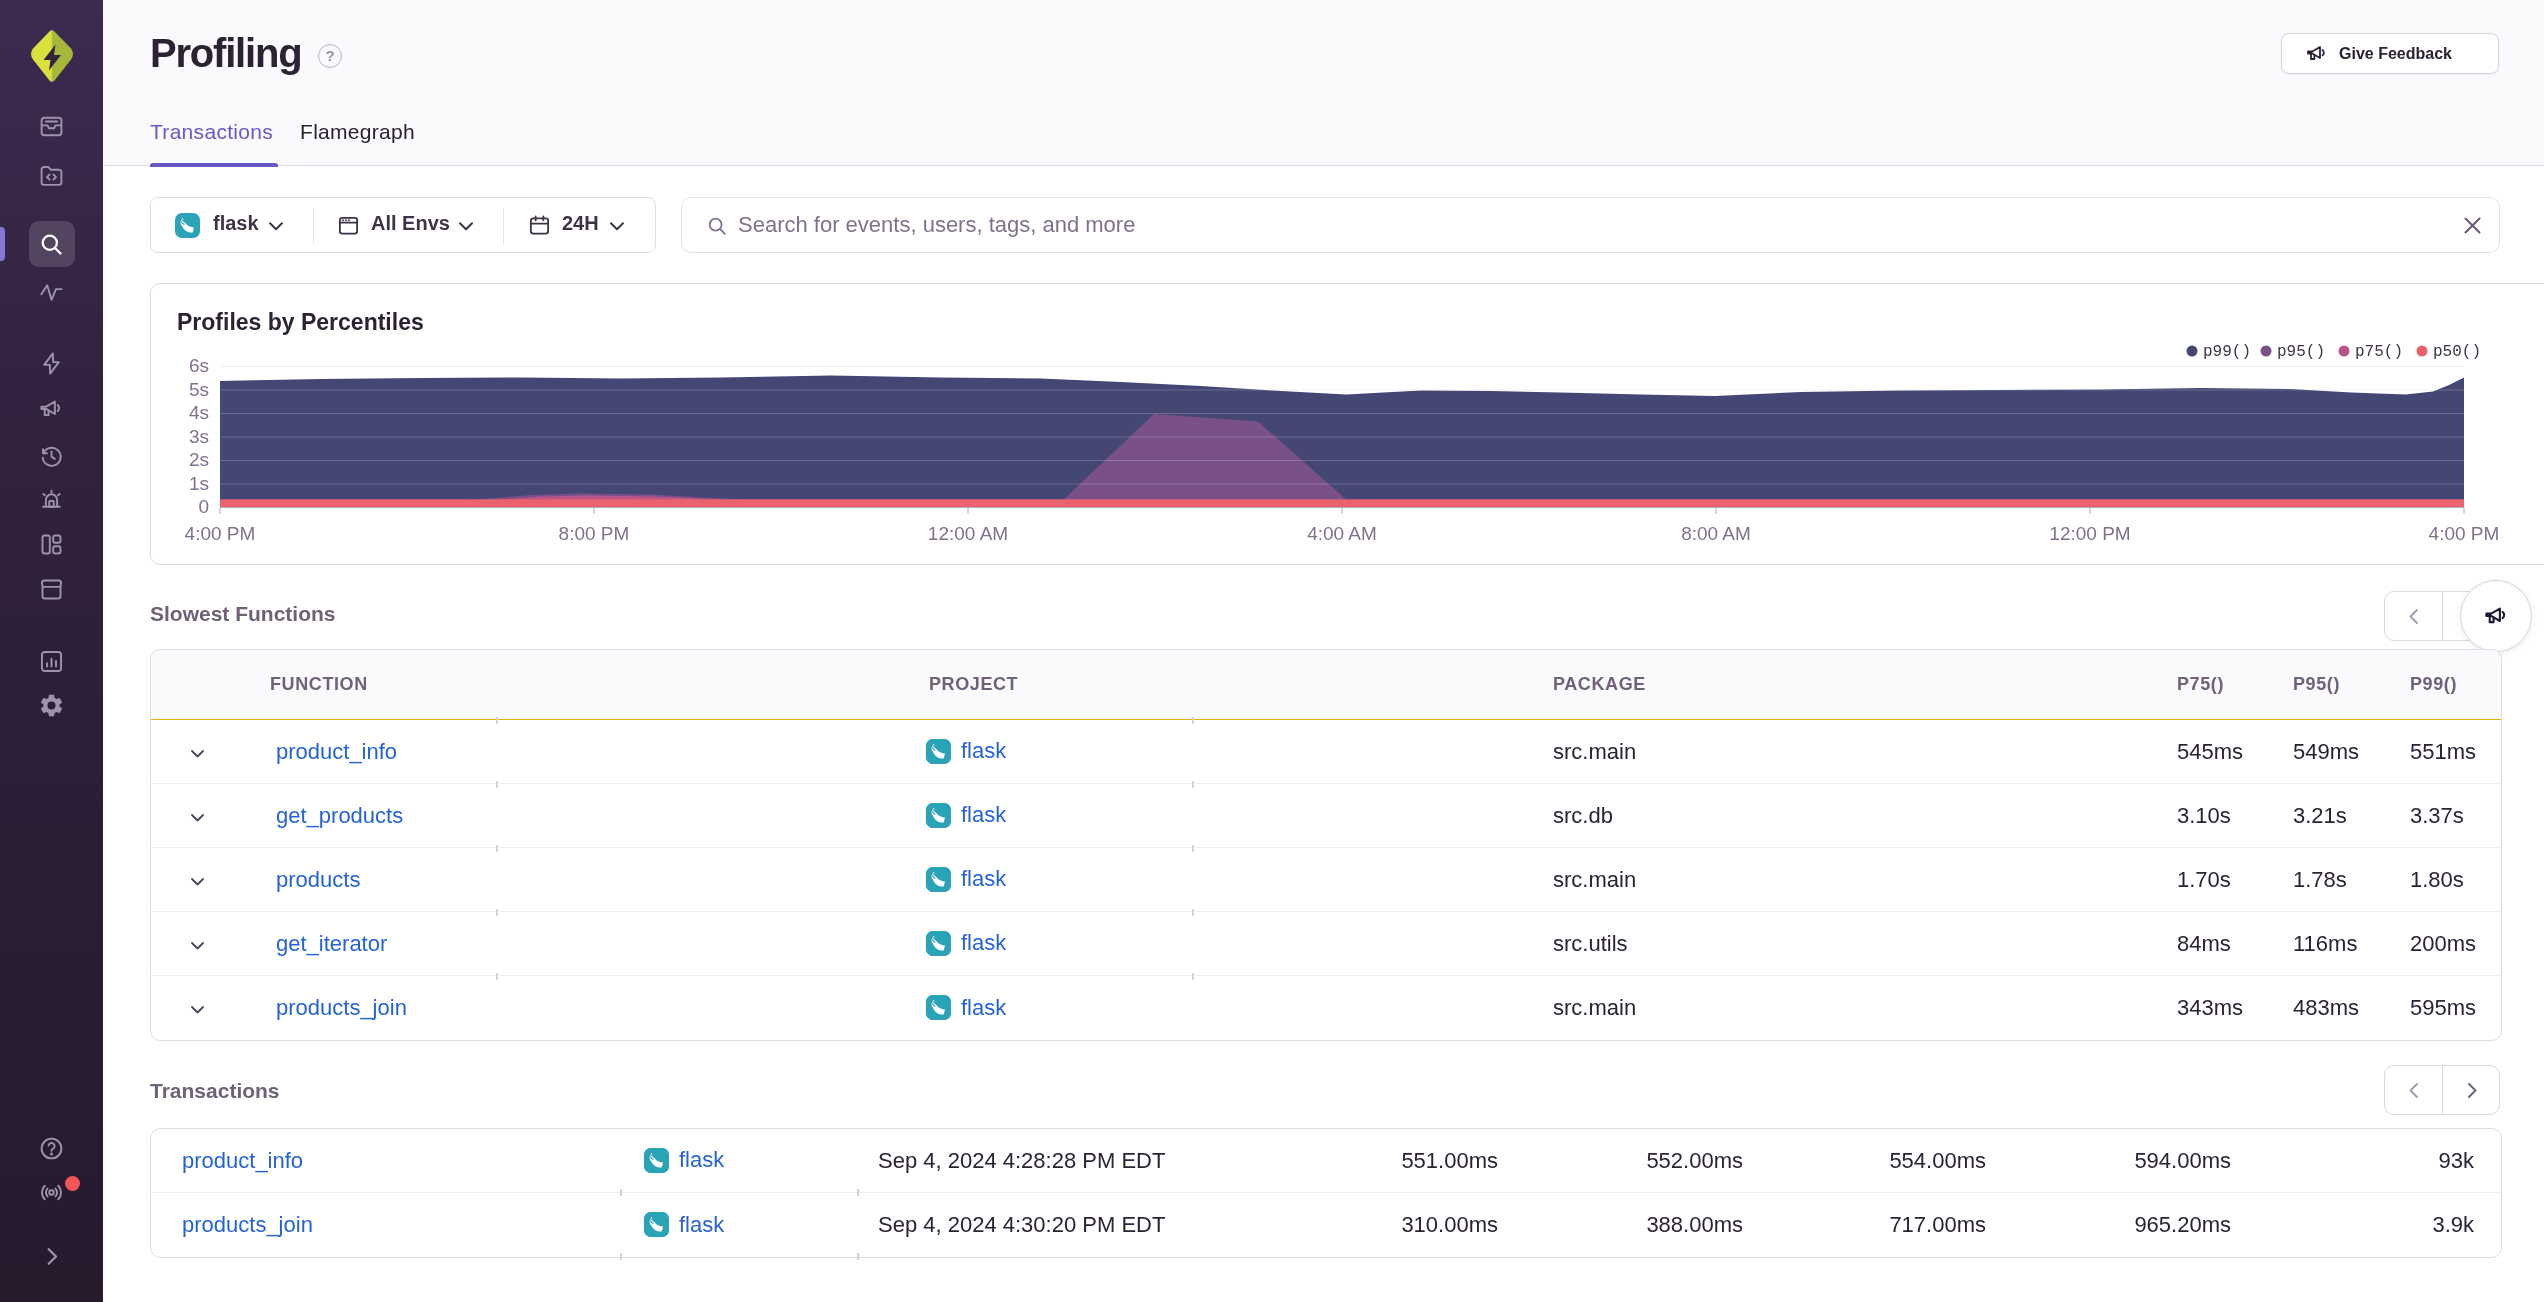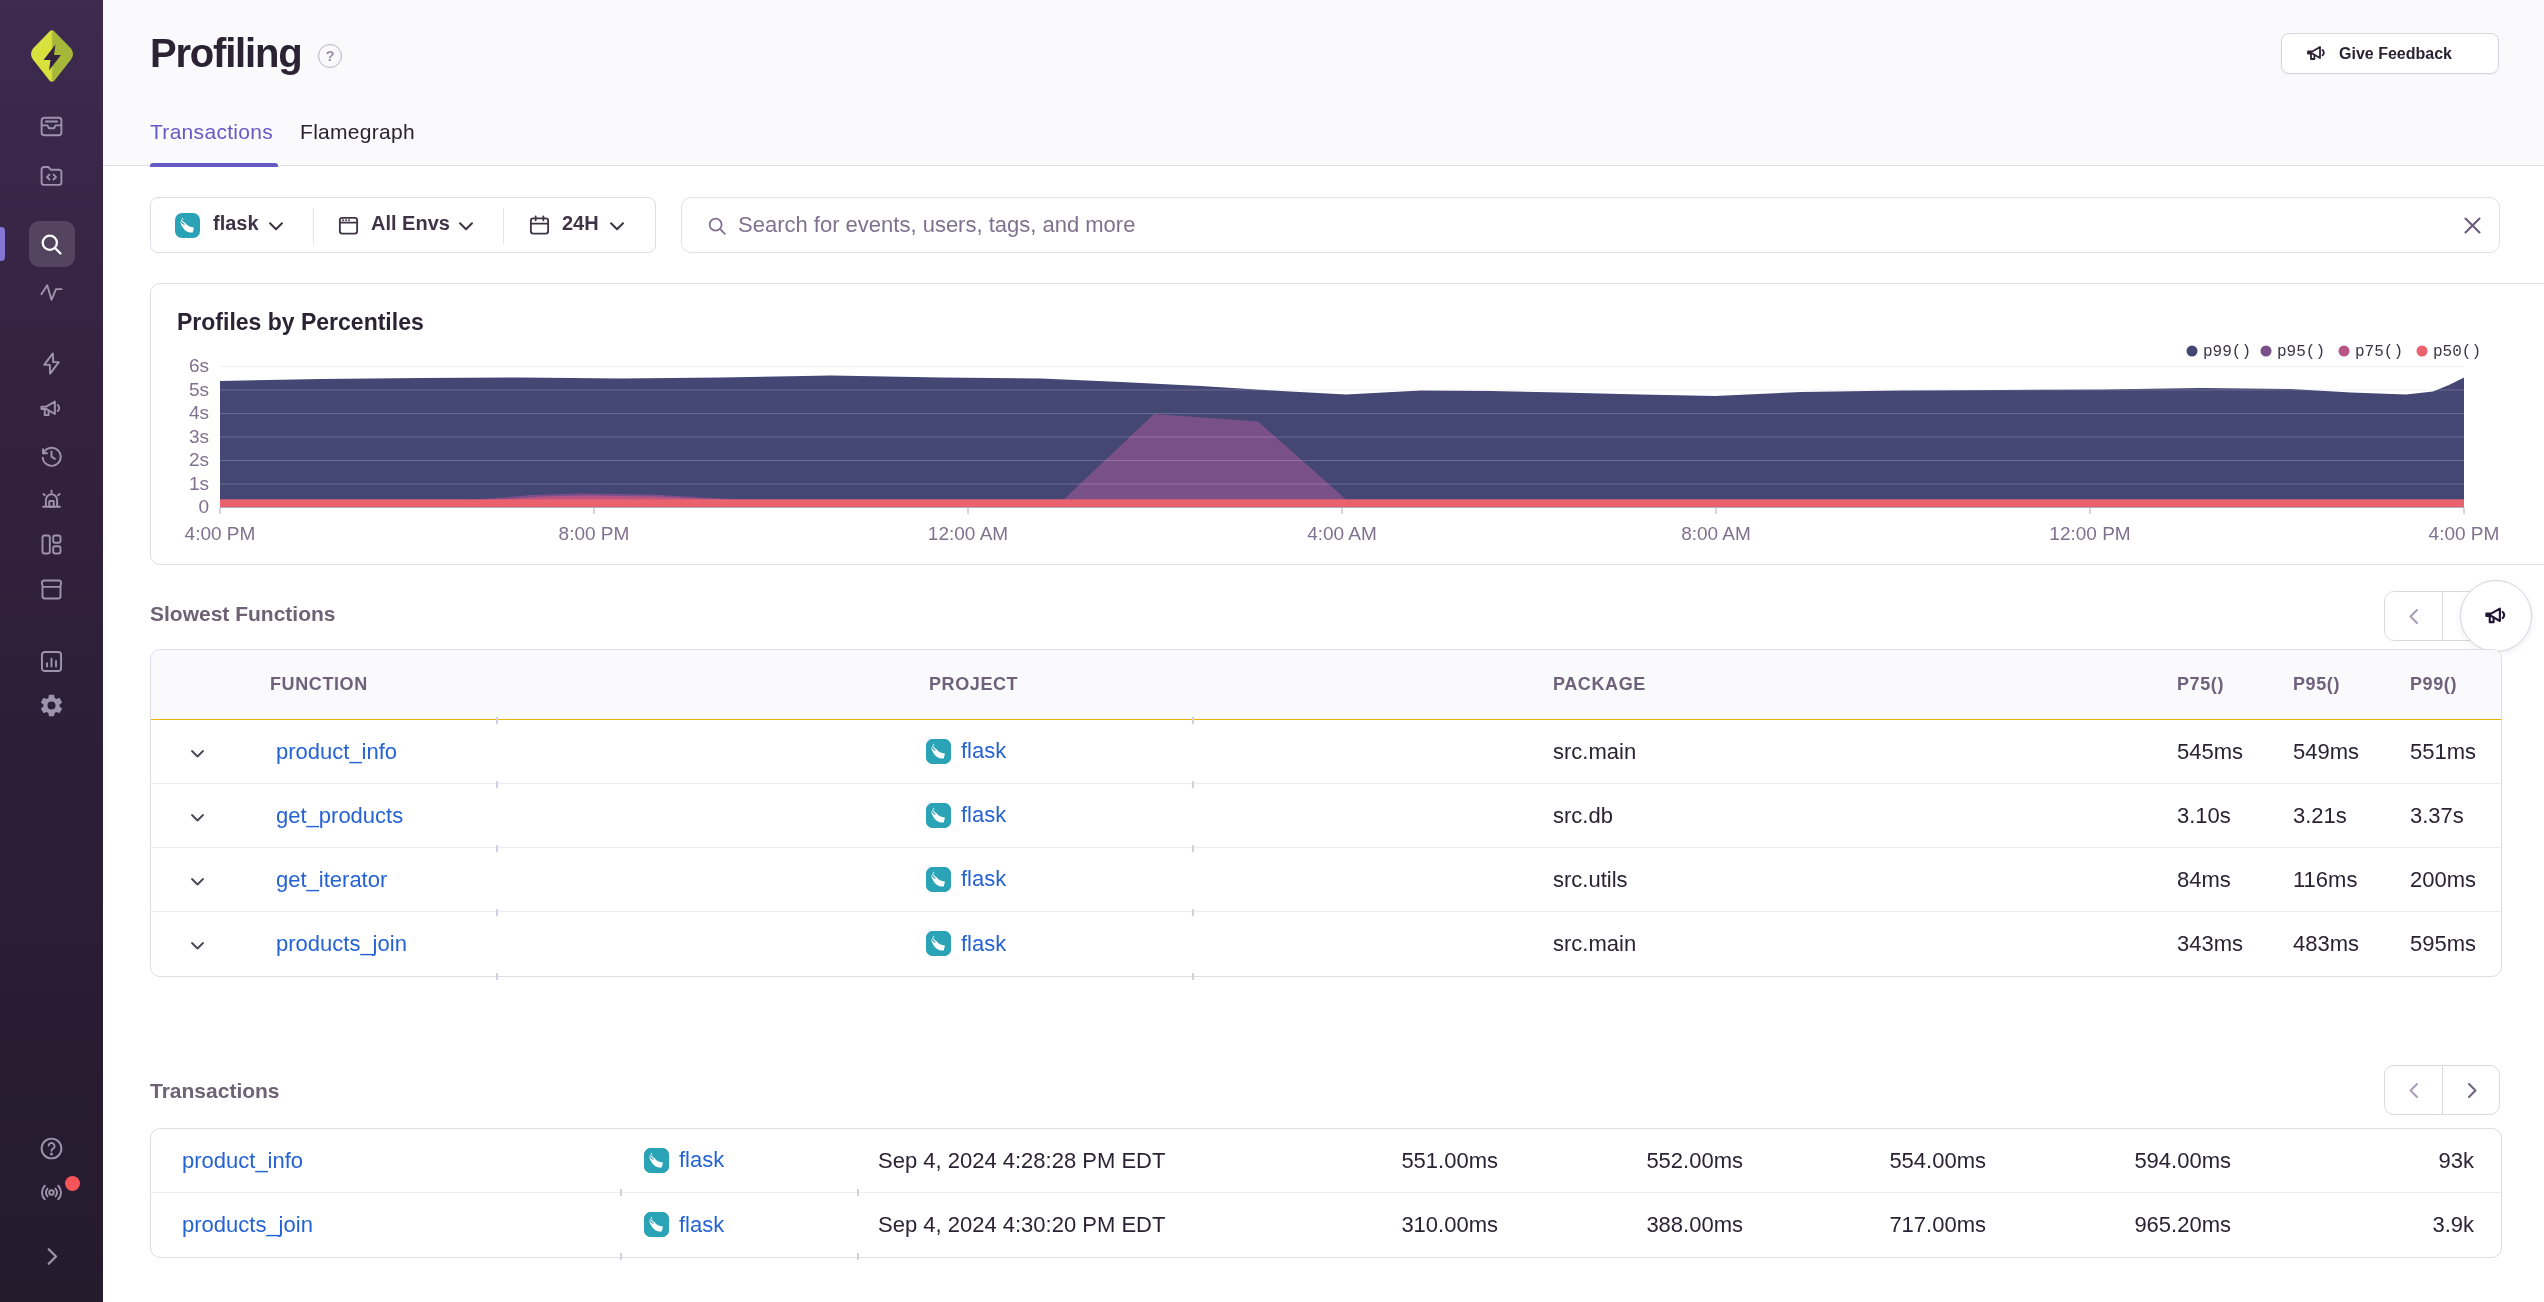"products" tr { html: none -> <tr> <td><svg> <path></path> </svg></td> <td><a>products</a></td> <td><span><svg> <rect></rect> <path></path> <path></path> </svg></span><a>flask</a></td> <td>src.main</td> <td>1.70s</td> <td>1.78s</td> <td>1.80s</td> </tr> }
